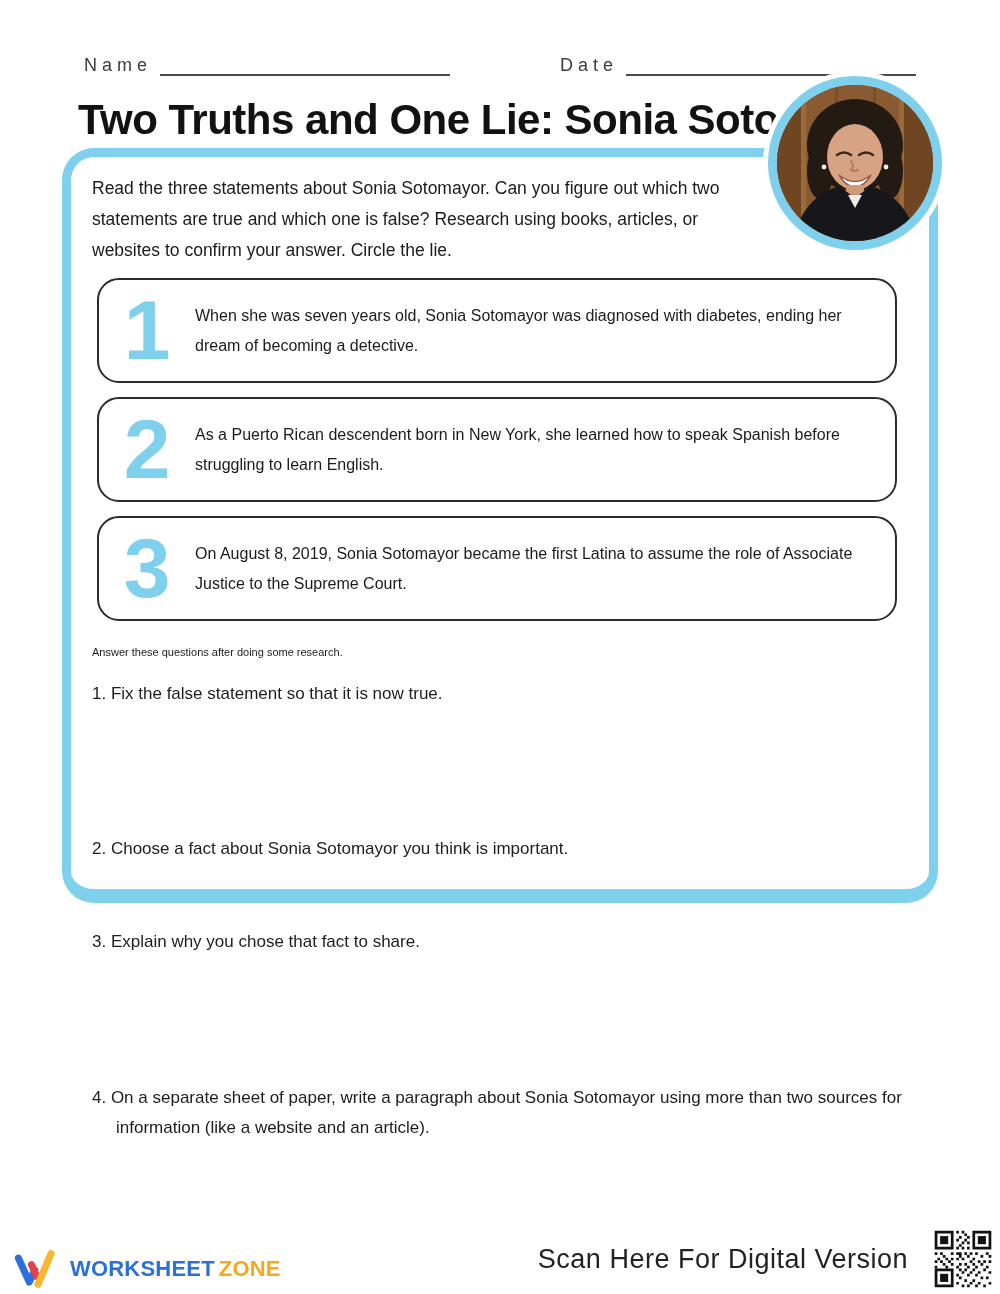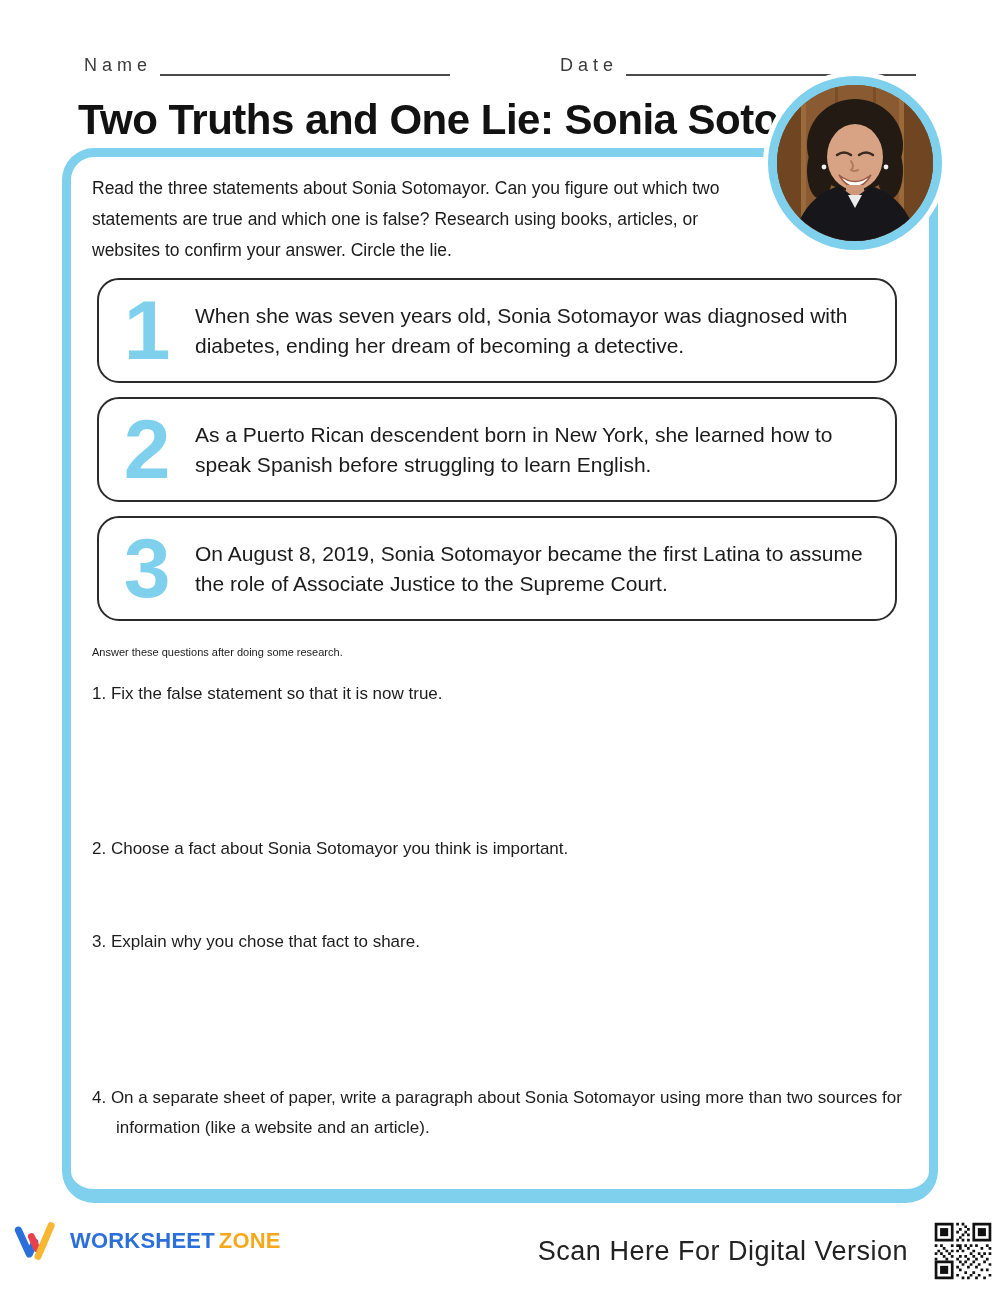"Read the three statements about" .main-box { height: 1055px -> 755px }
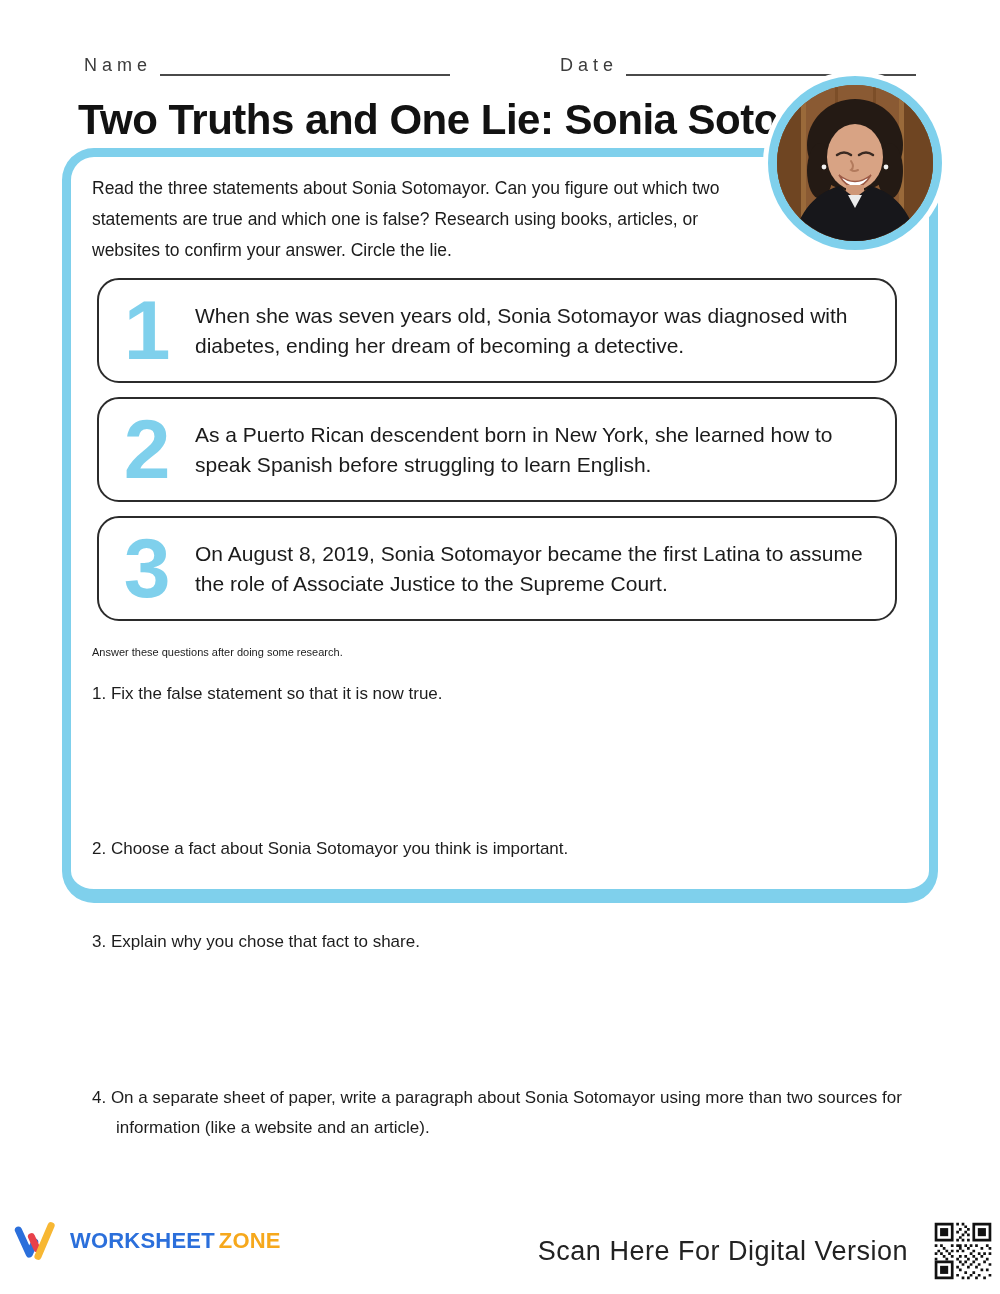"When she was seven years" .stext { font-size: 21px -> 16px }
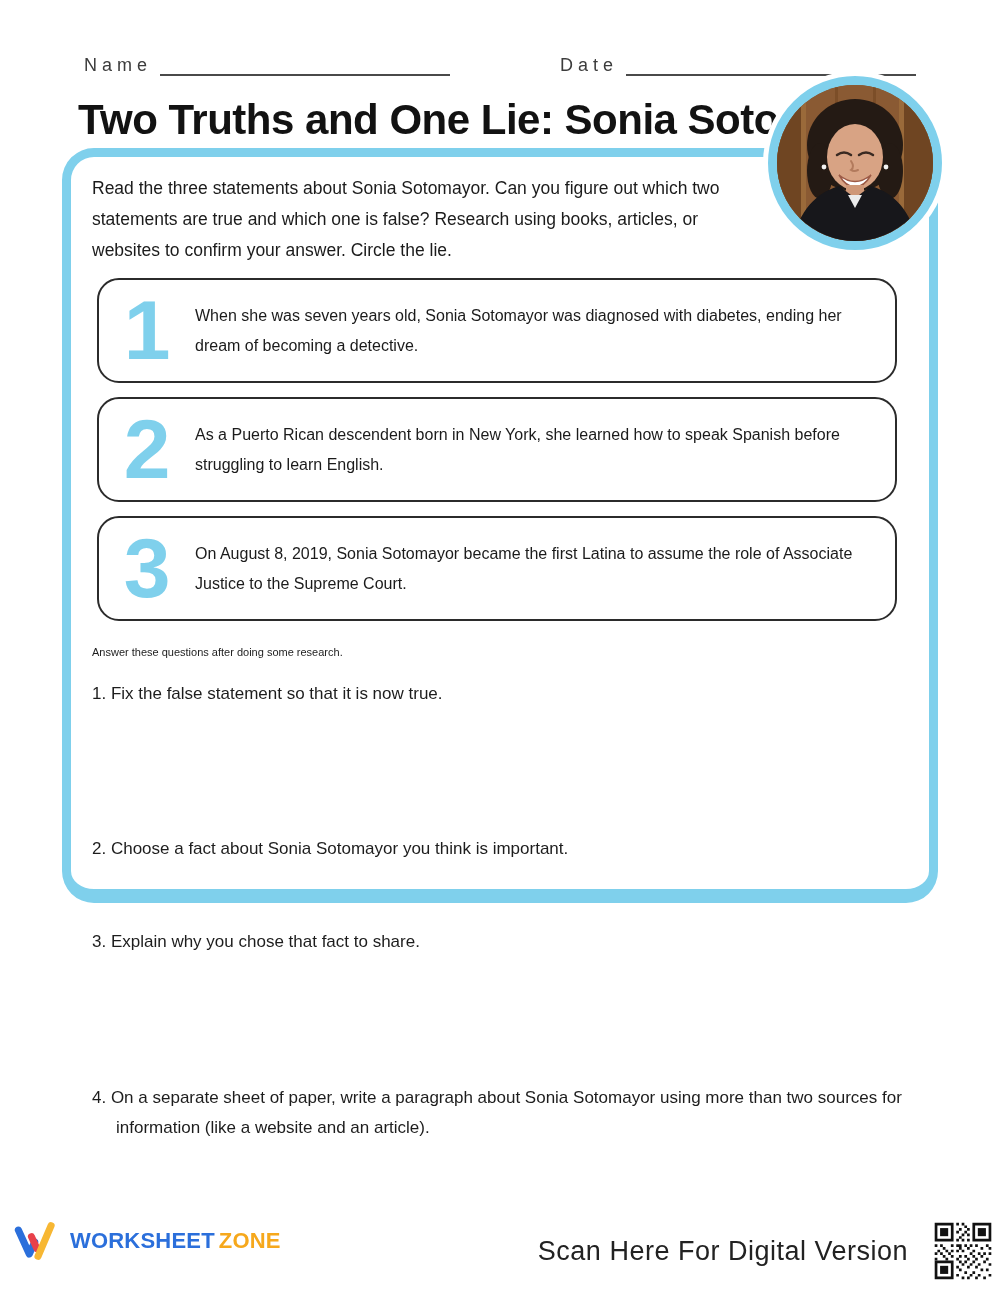"WORKSHEET ZONE" .footer { align-items: flex-start -> flex-end }
